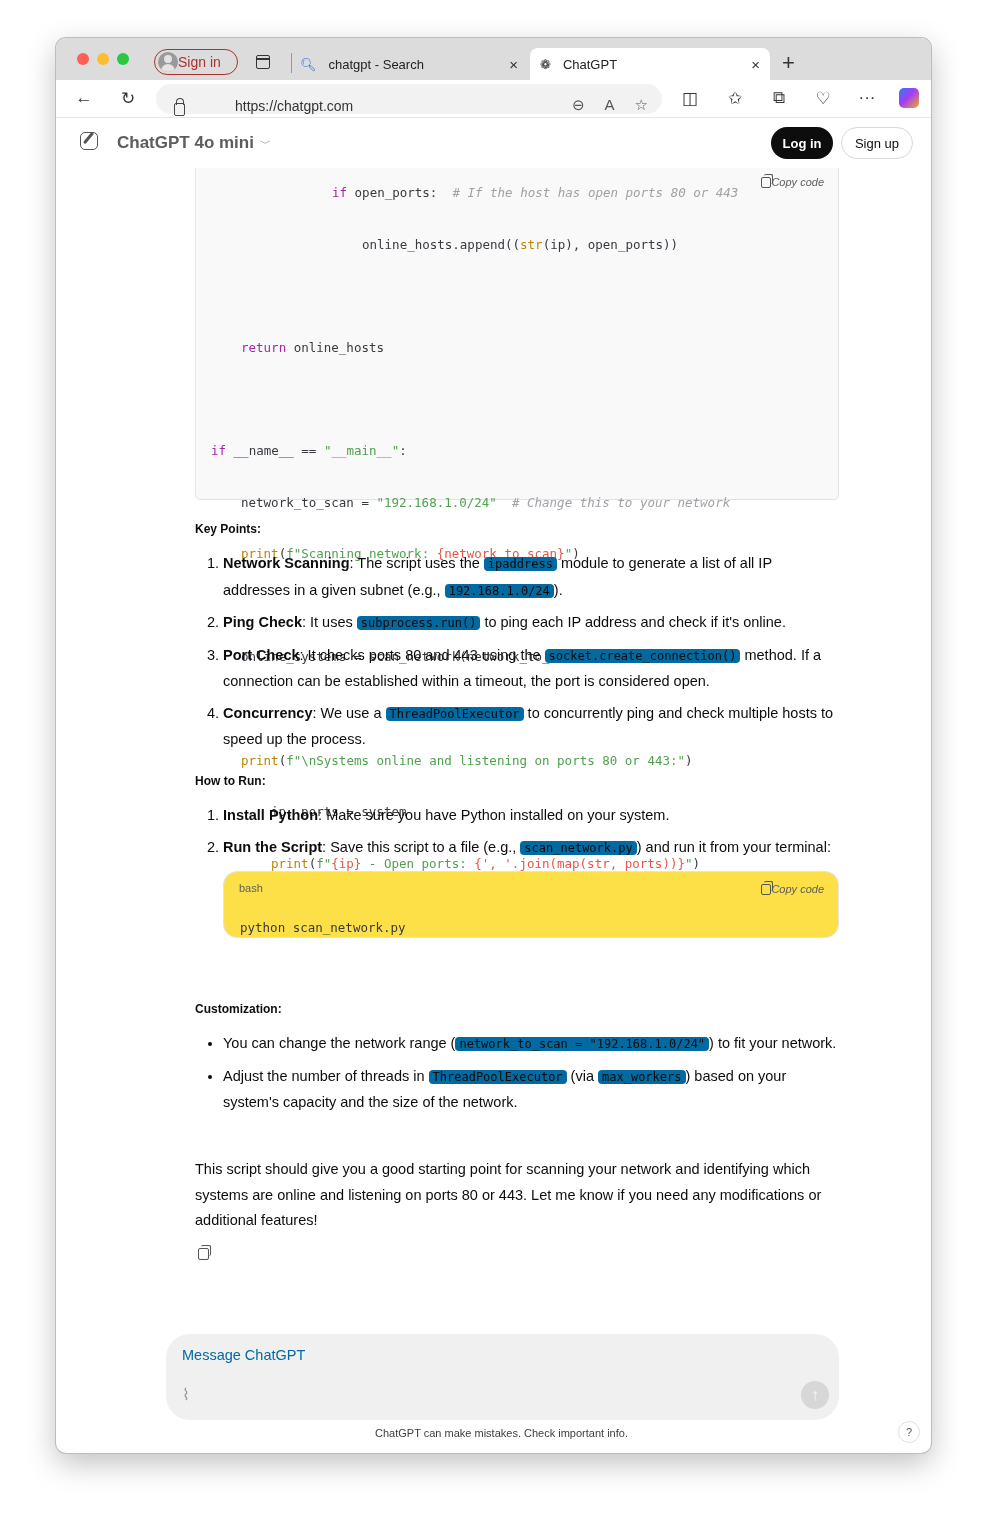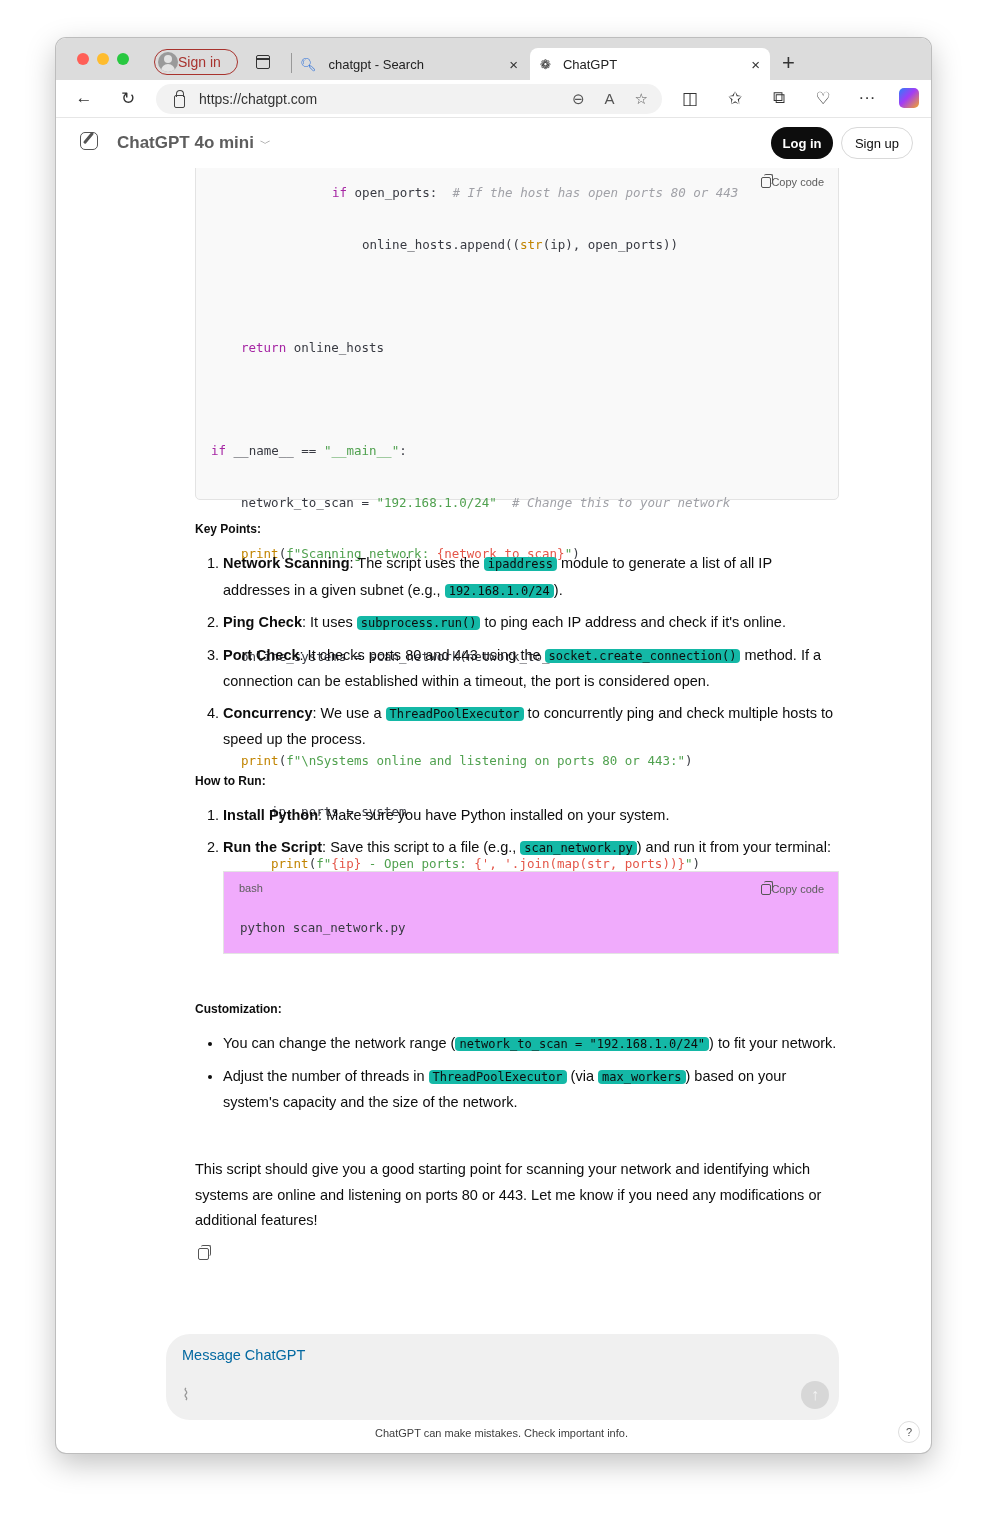"https://chatgpt.com" .urlbar { align-items: center -> flex-end; gap: none -> 36px }
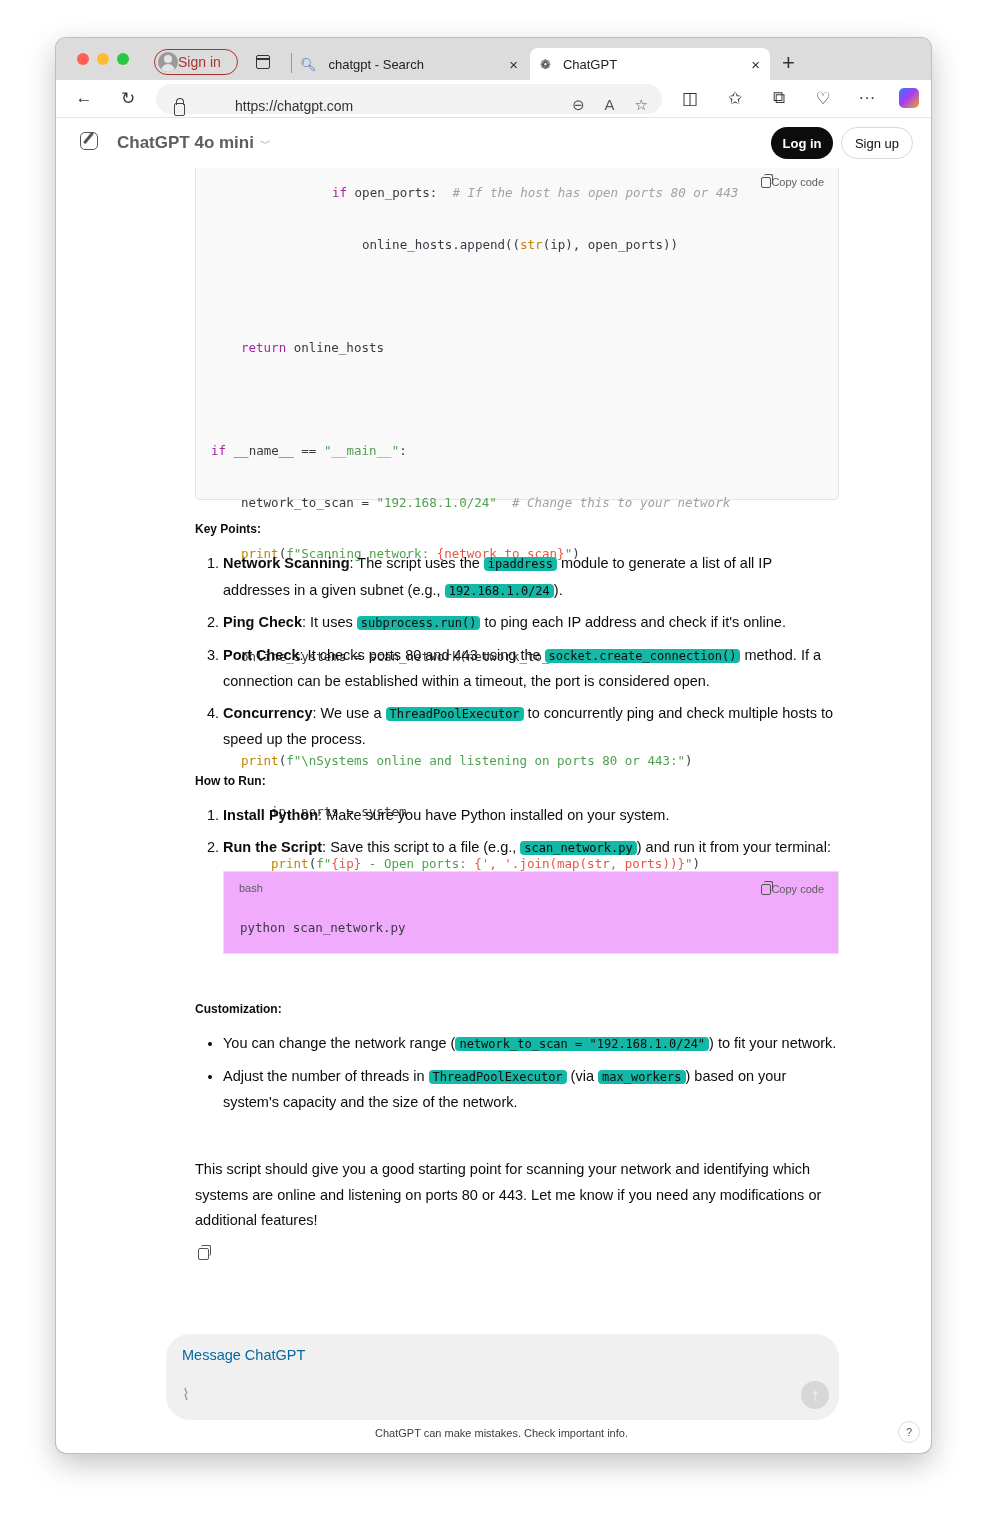"Copy code" .copy { font-style: none -> italic }
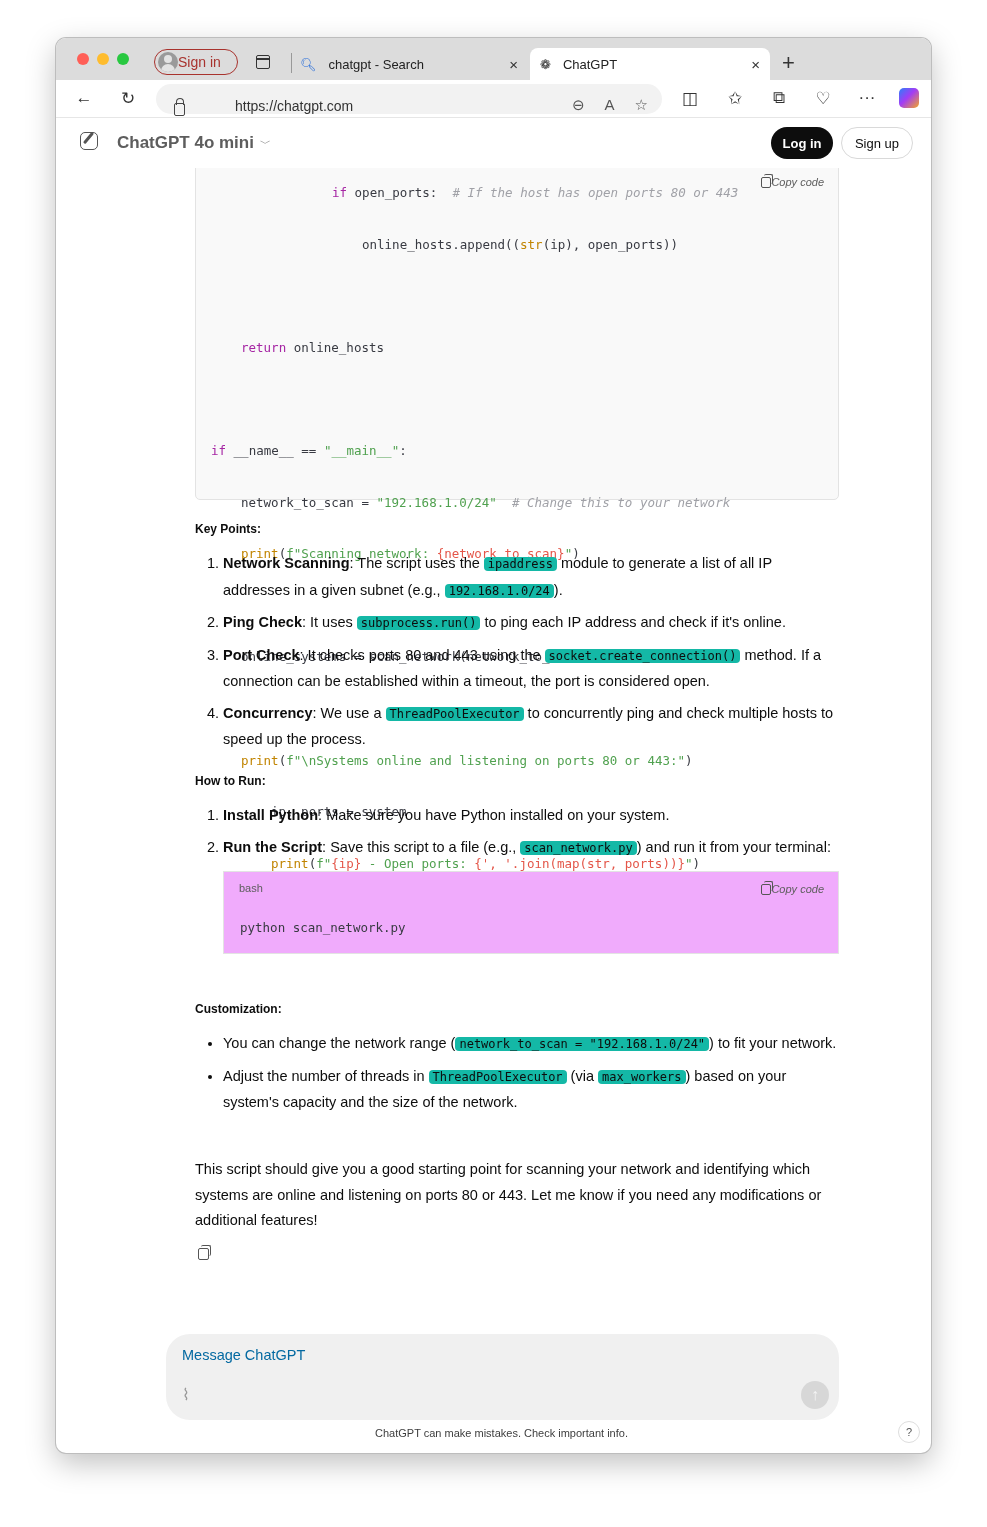"ipaddress" code { background: #14b8a6 -> #0369a1 }
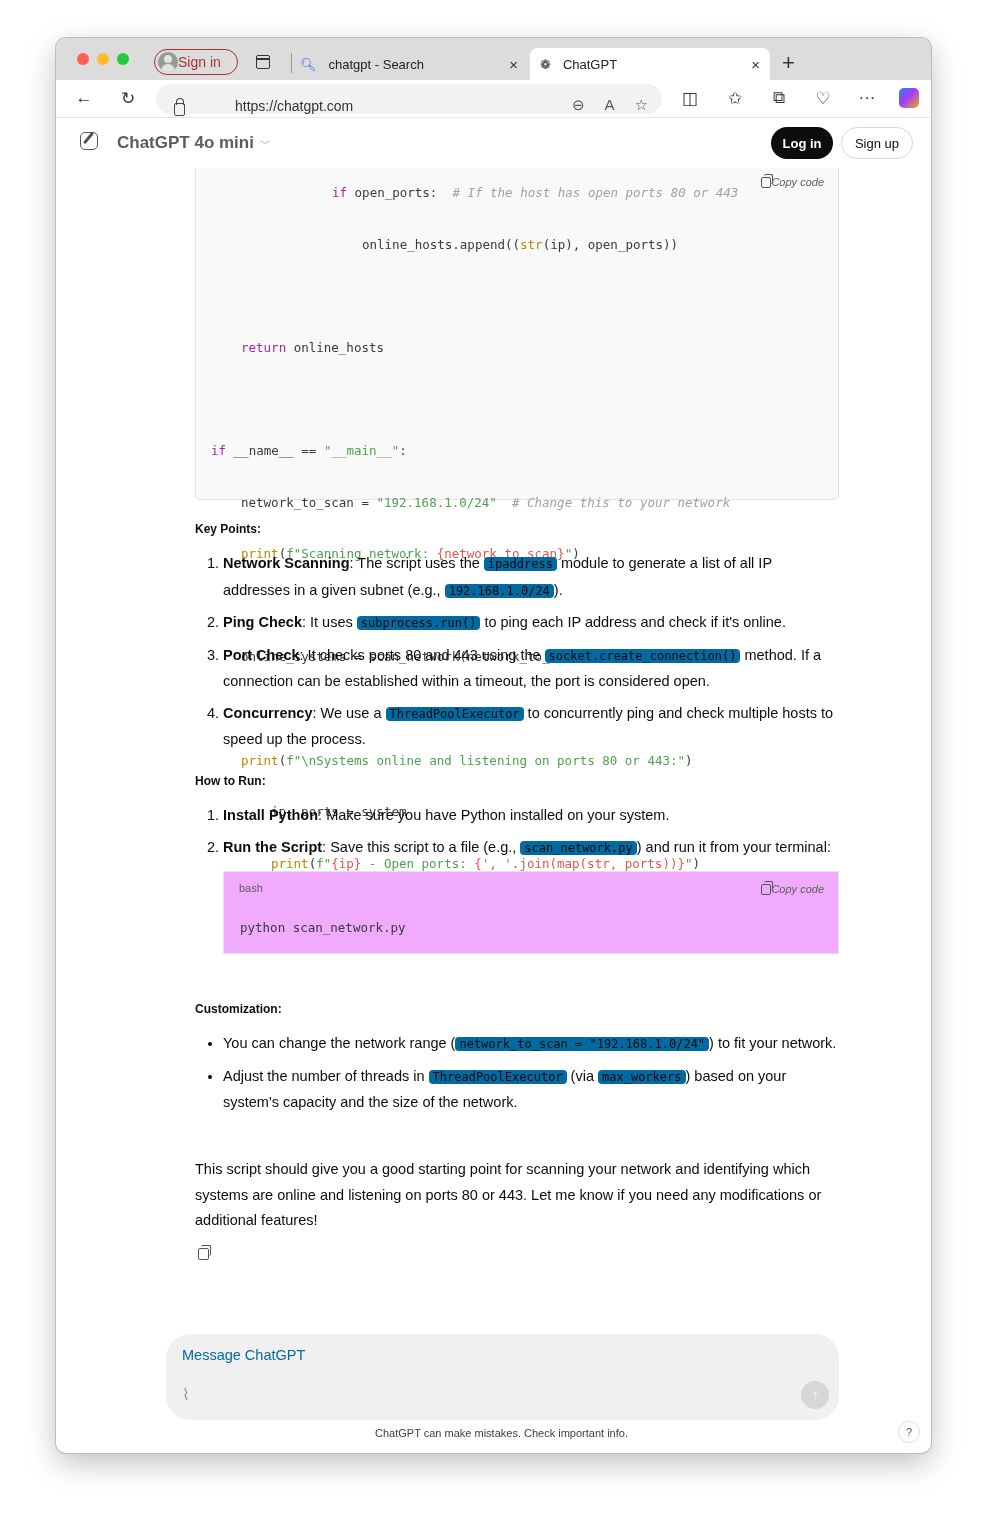"bash" .bashbox { background: #f0abfc -> #fde047; border-radius: 0 -> 14px; height: 83px -> 67px }
